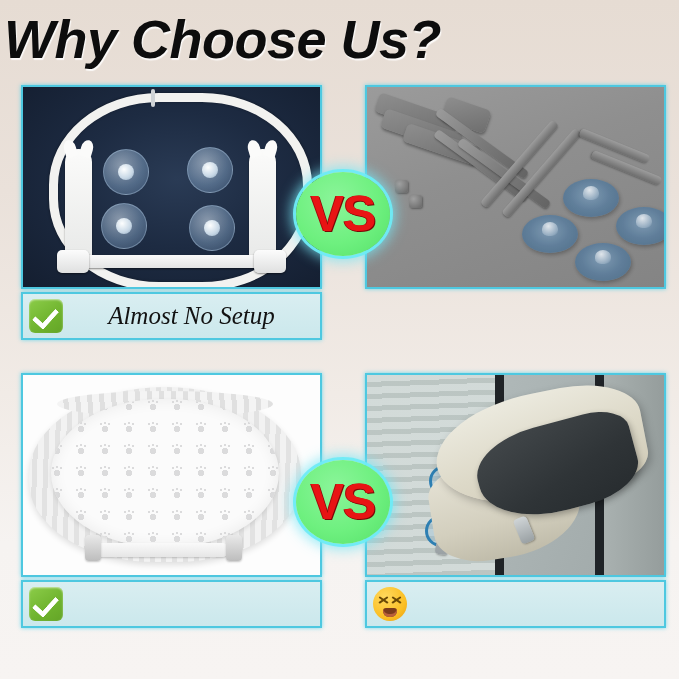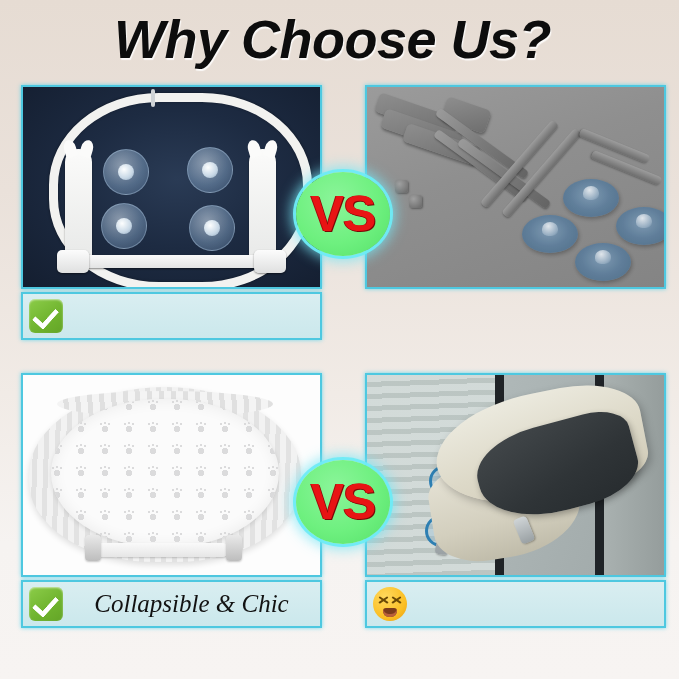"Why Choose Us?" .title { left: 12px -> 4px; text-align: right -> left }
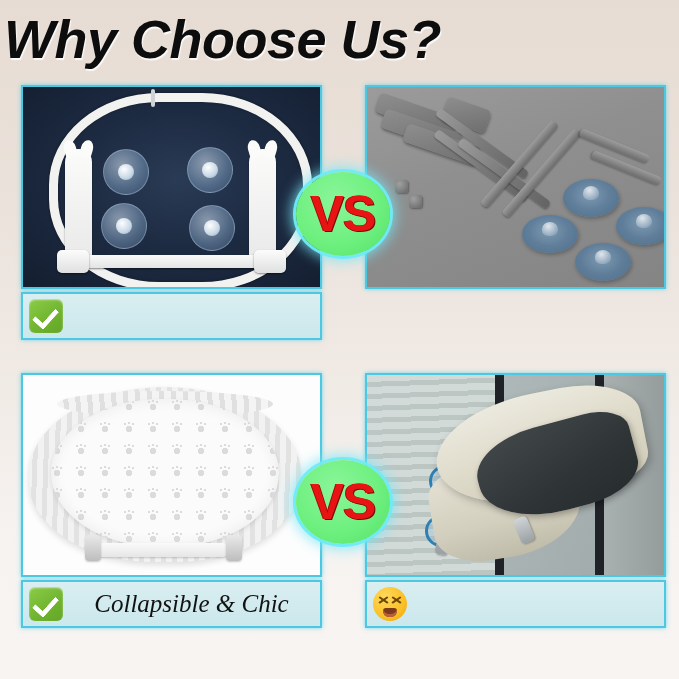"Almost No Setup" div.txt { html: none -> <div>Almost No Setup</div> }
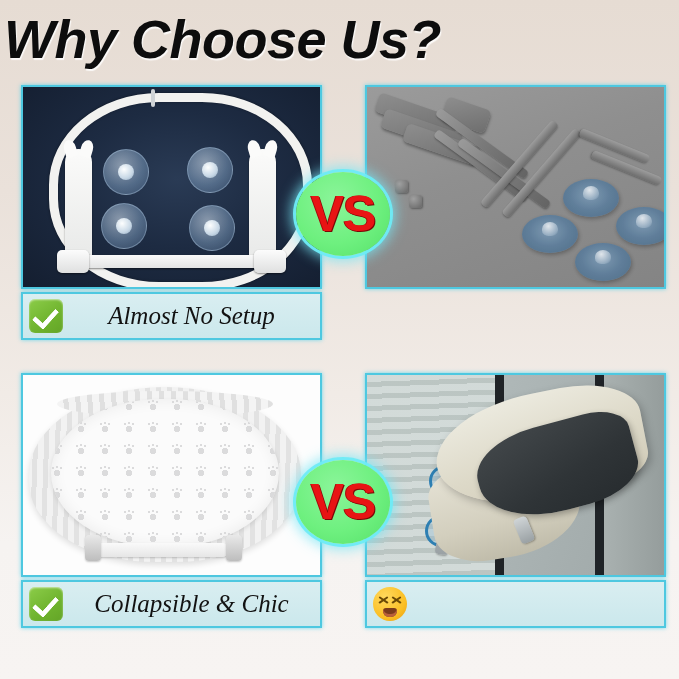"Collapsible & Chic" div.txt { html: <div>Collapsible &amp; Chic</div> -> none }
